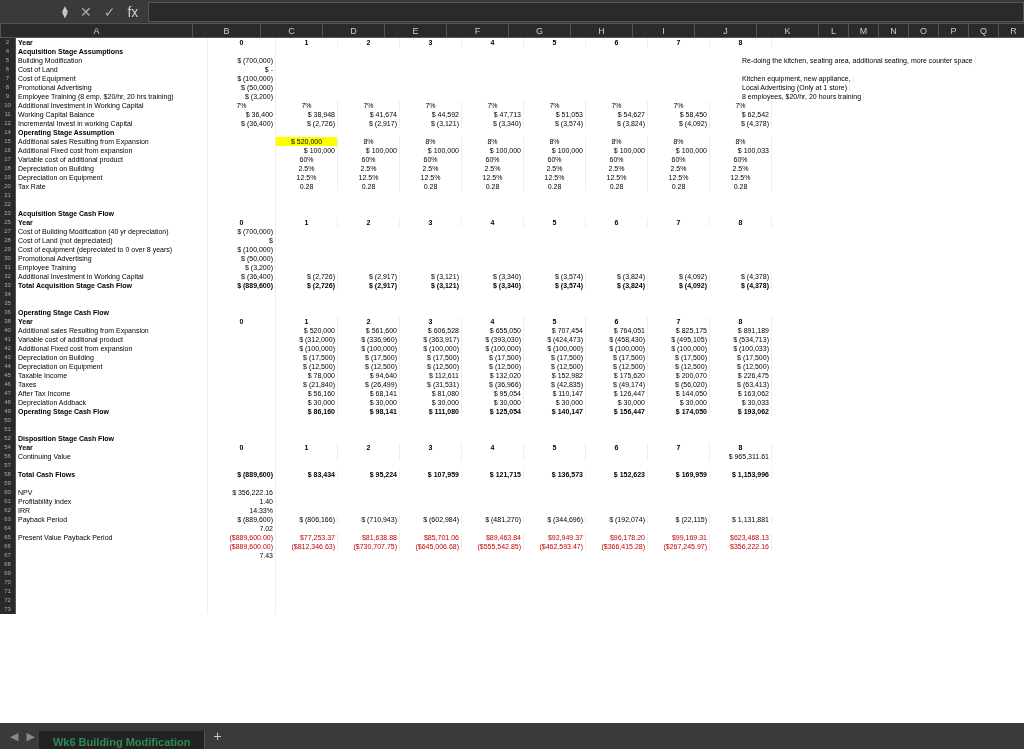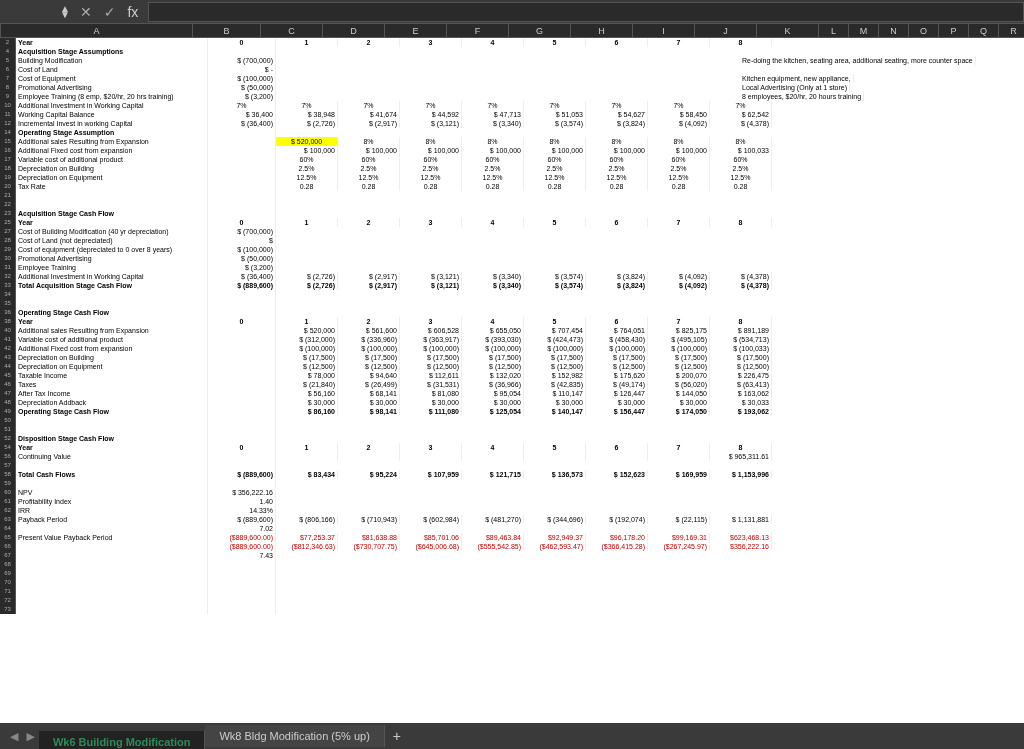"Wk8 Bldg Modification (5% up)" div.tab { html: <div>Wk8 Bldg Modification (5% up)</div> -> none }
